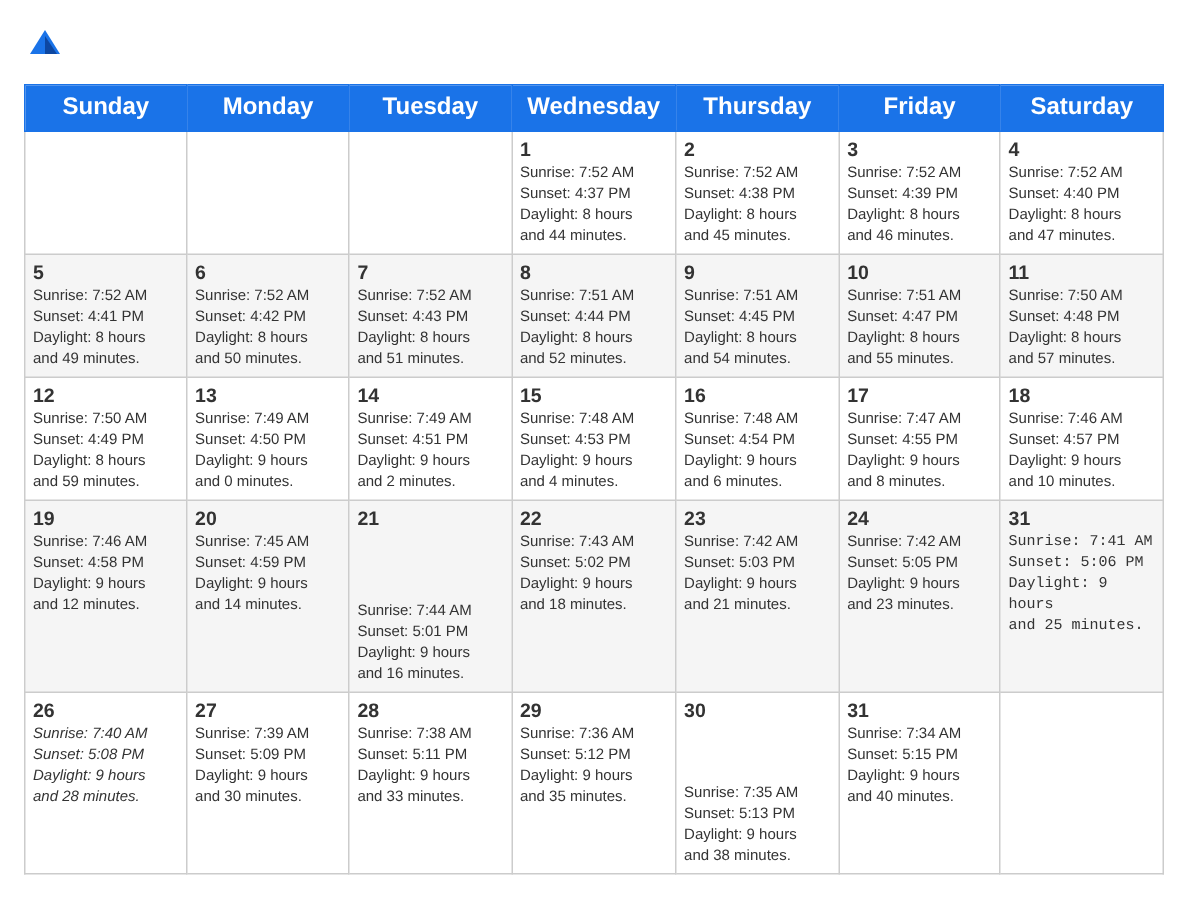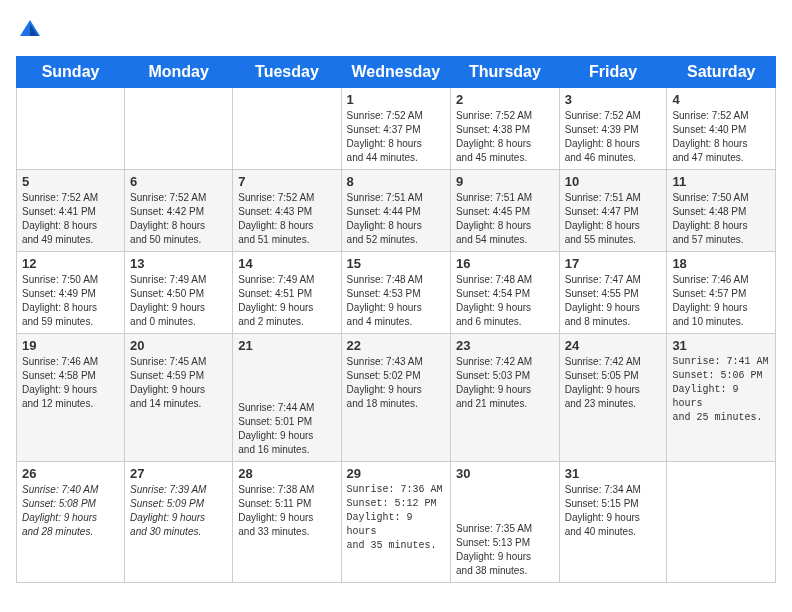"Sunrise: 7:39 AM" div.day-info { font-style: italic -> none }
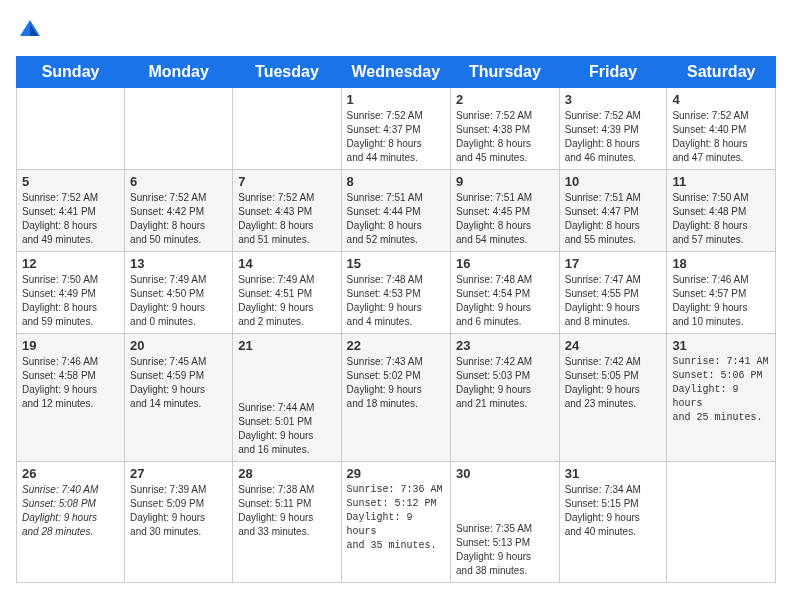"Sunrise: 7:36 AM" div.day-info { font-family: Liberation Mono, monospace -> none }
